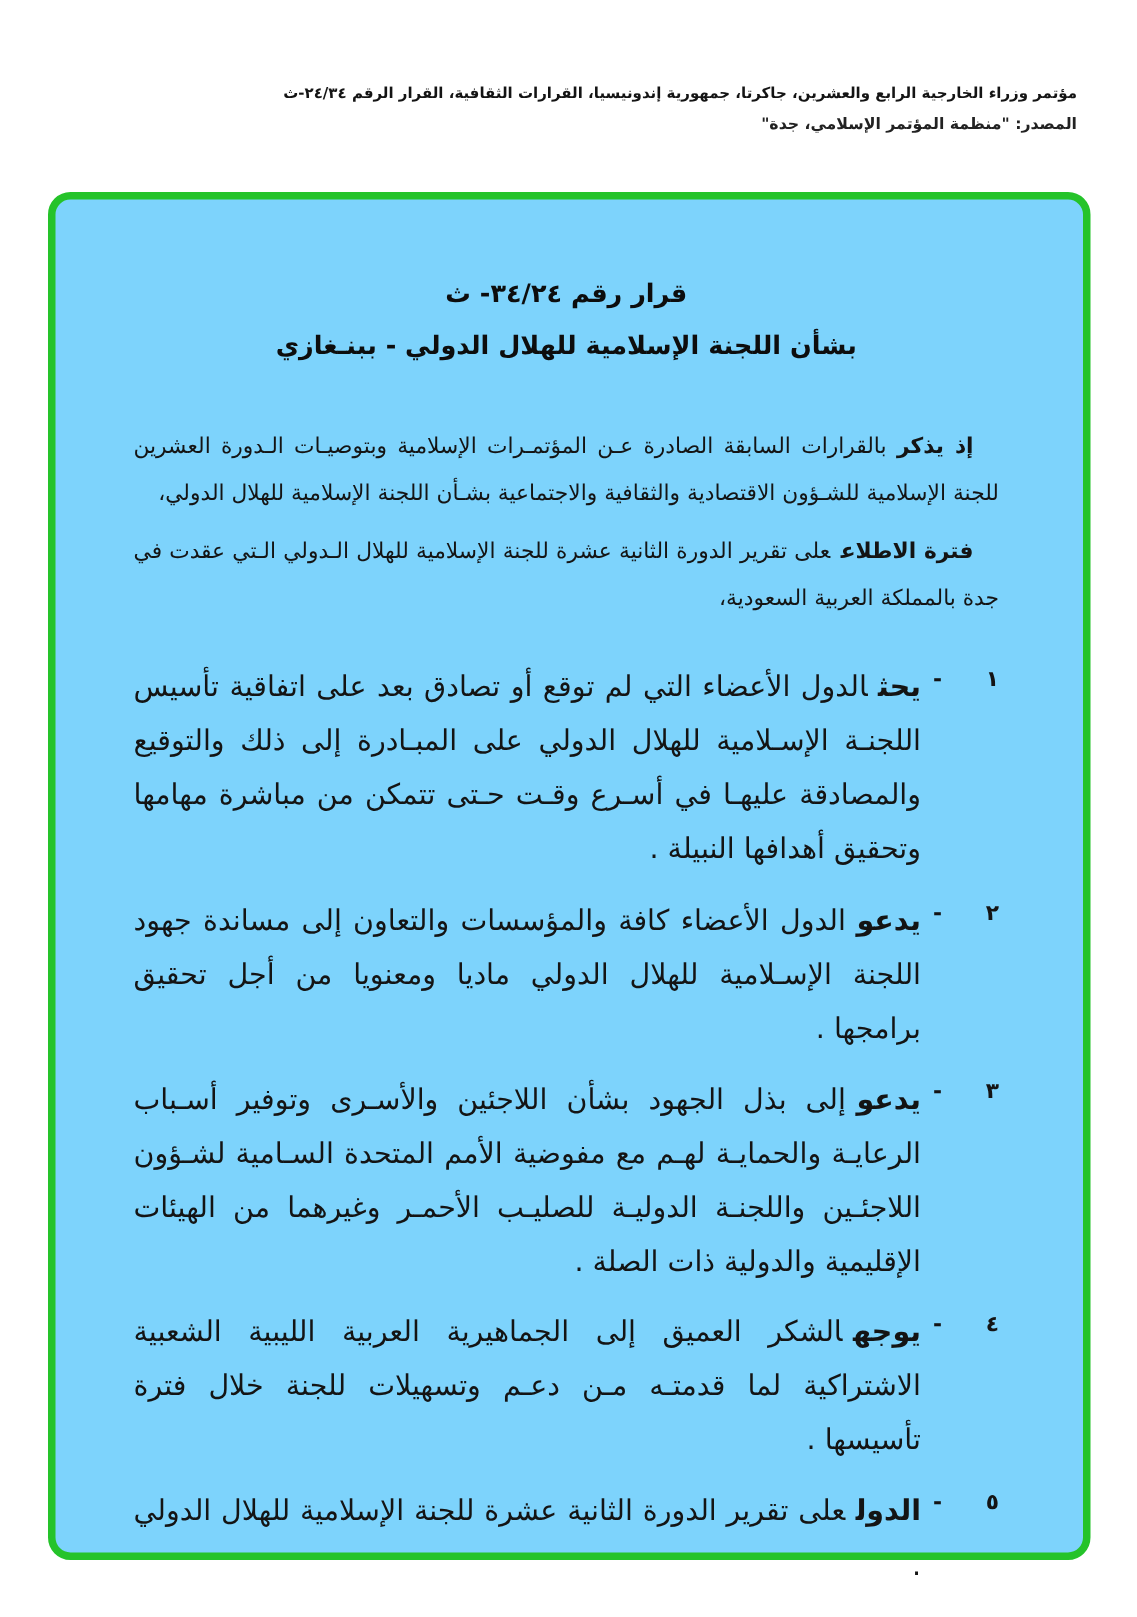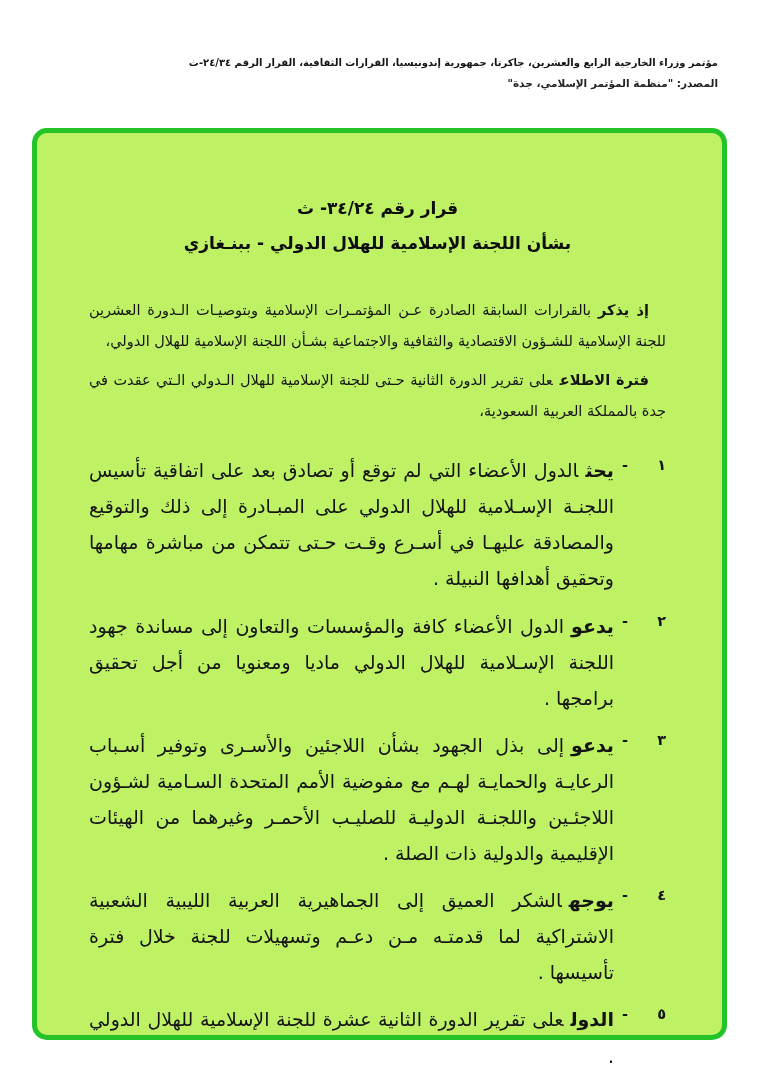"قرار رقم ٣٤/٢٤- ث" .doc-frame { background: #bef264 -> #7dd3fc; padding: 54px 56px 20px 52px -> 42px 56px 20px 52px }
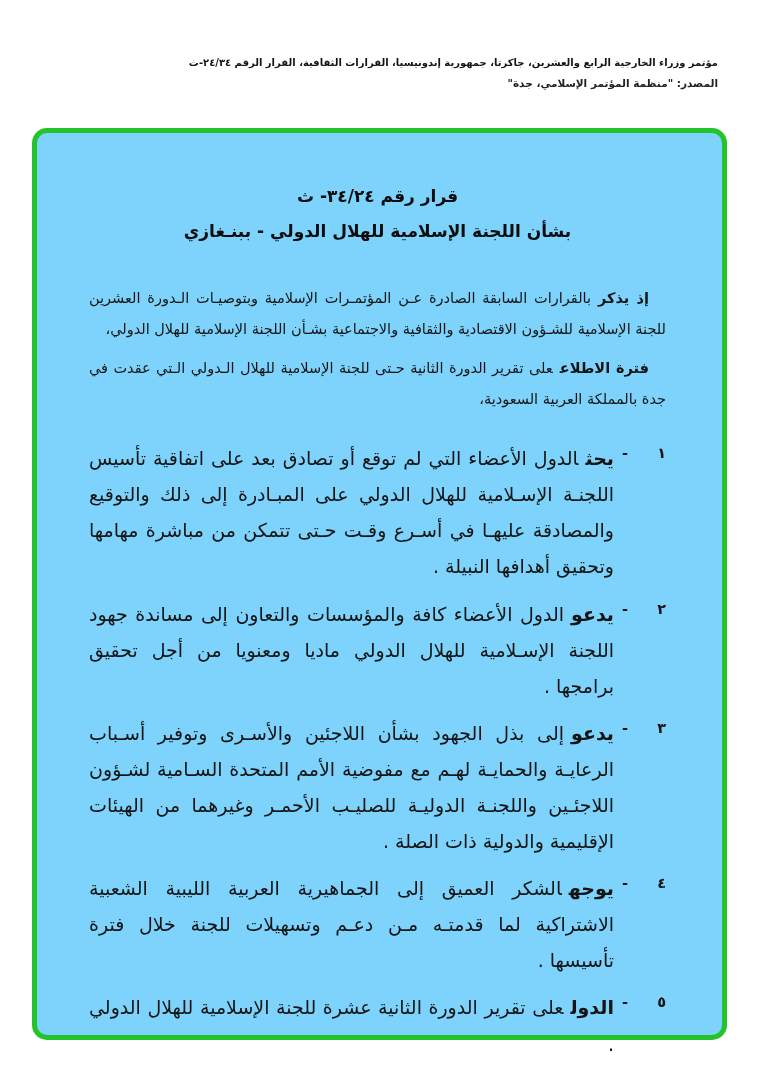"على تقرير الدورة الثانية حـتى" span { text: حـتى -> عشرة }
